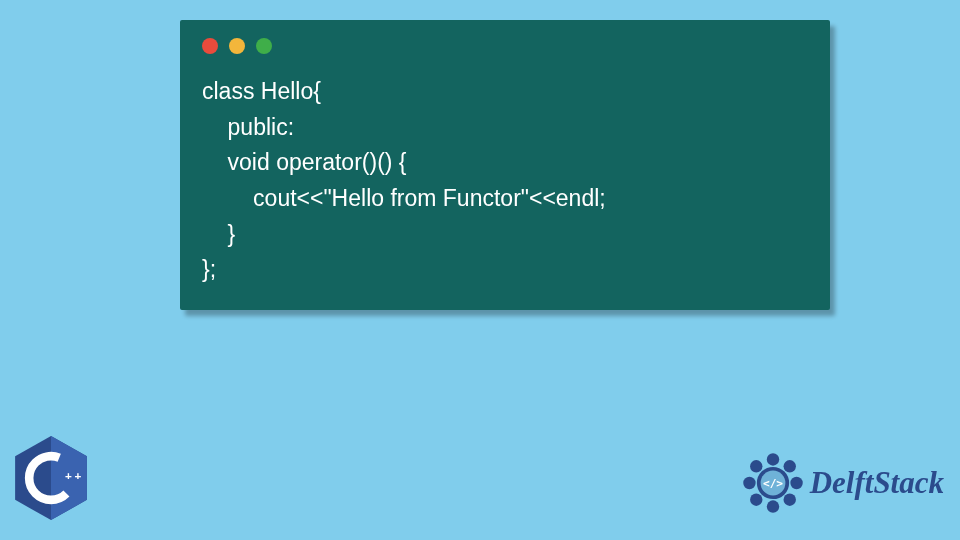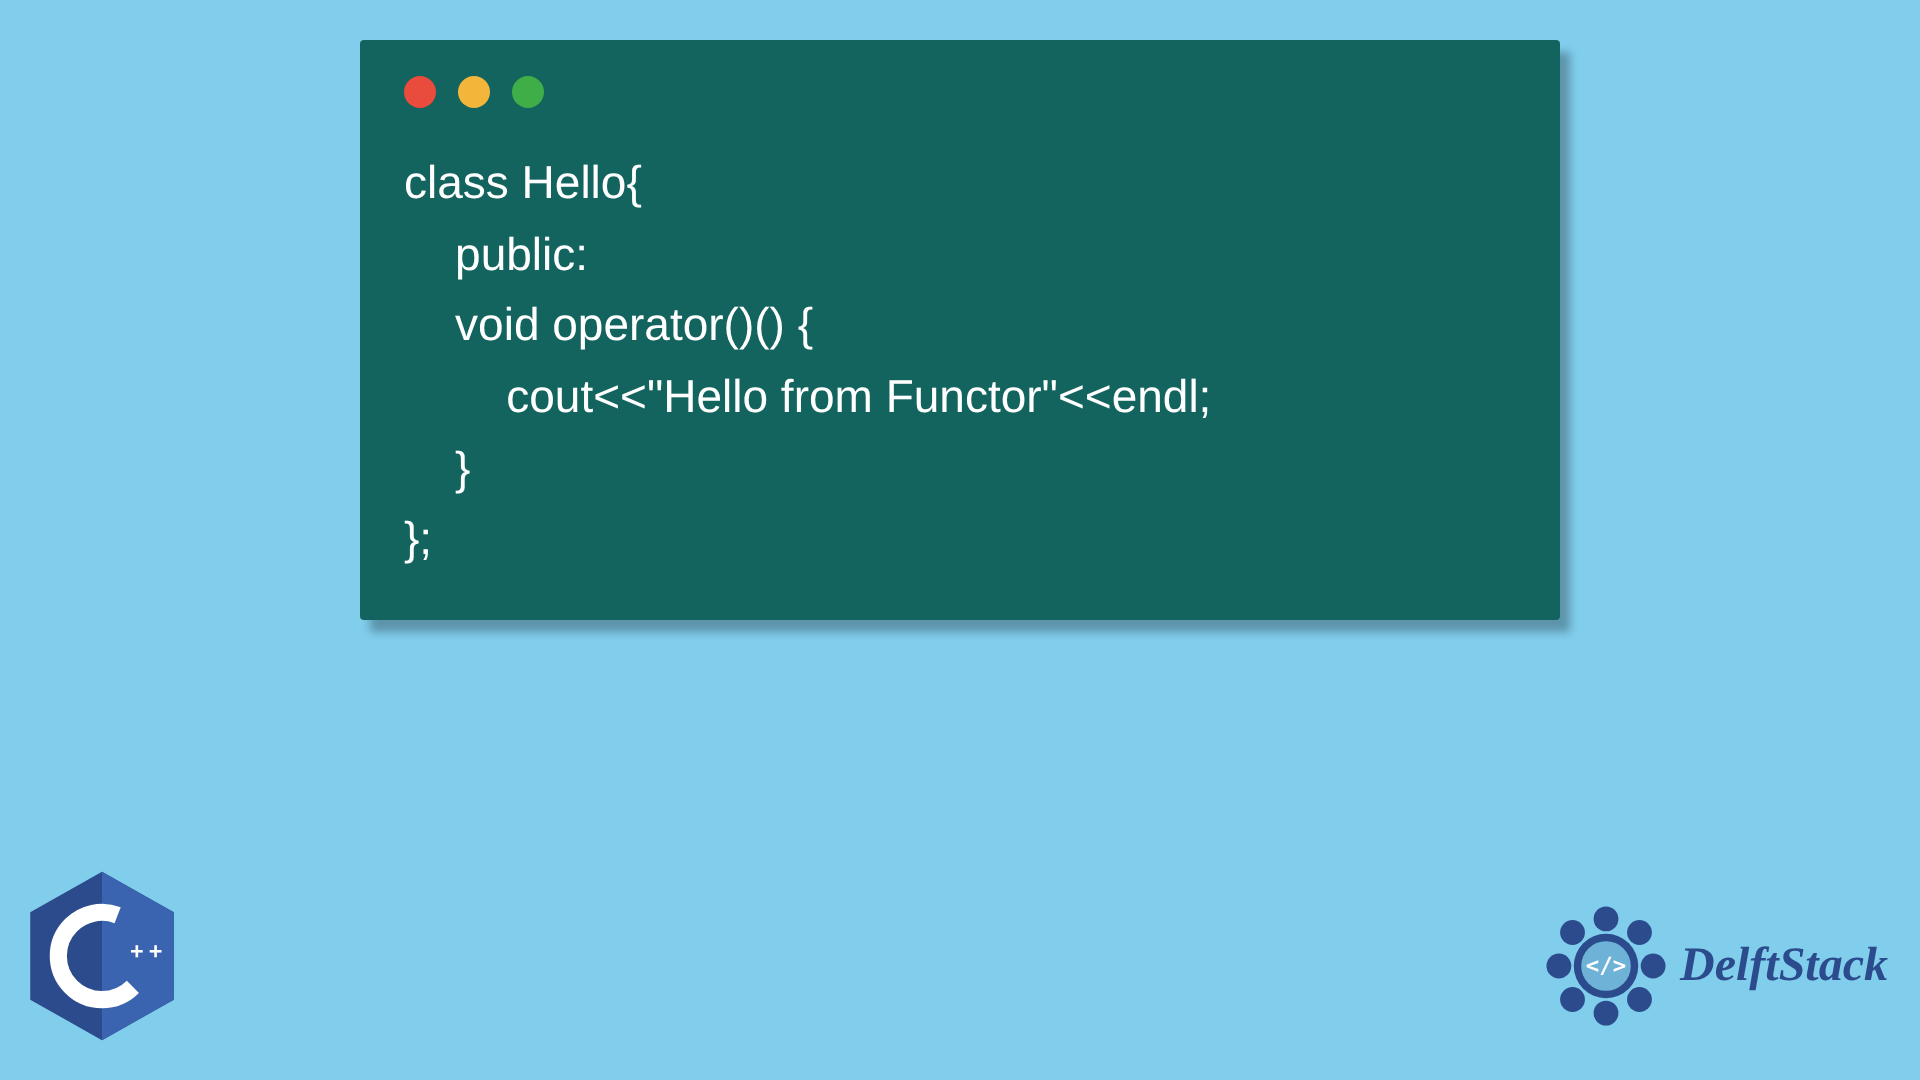"class Hello{ public: void operator()()" .code-window { width: 600px -> 650px }
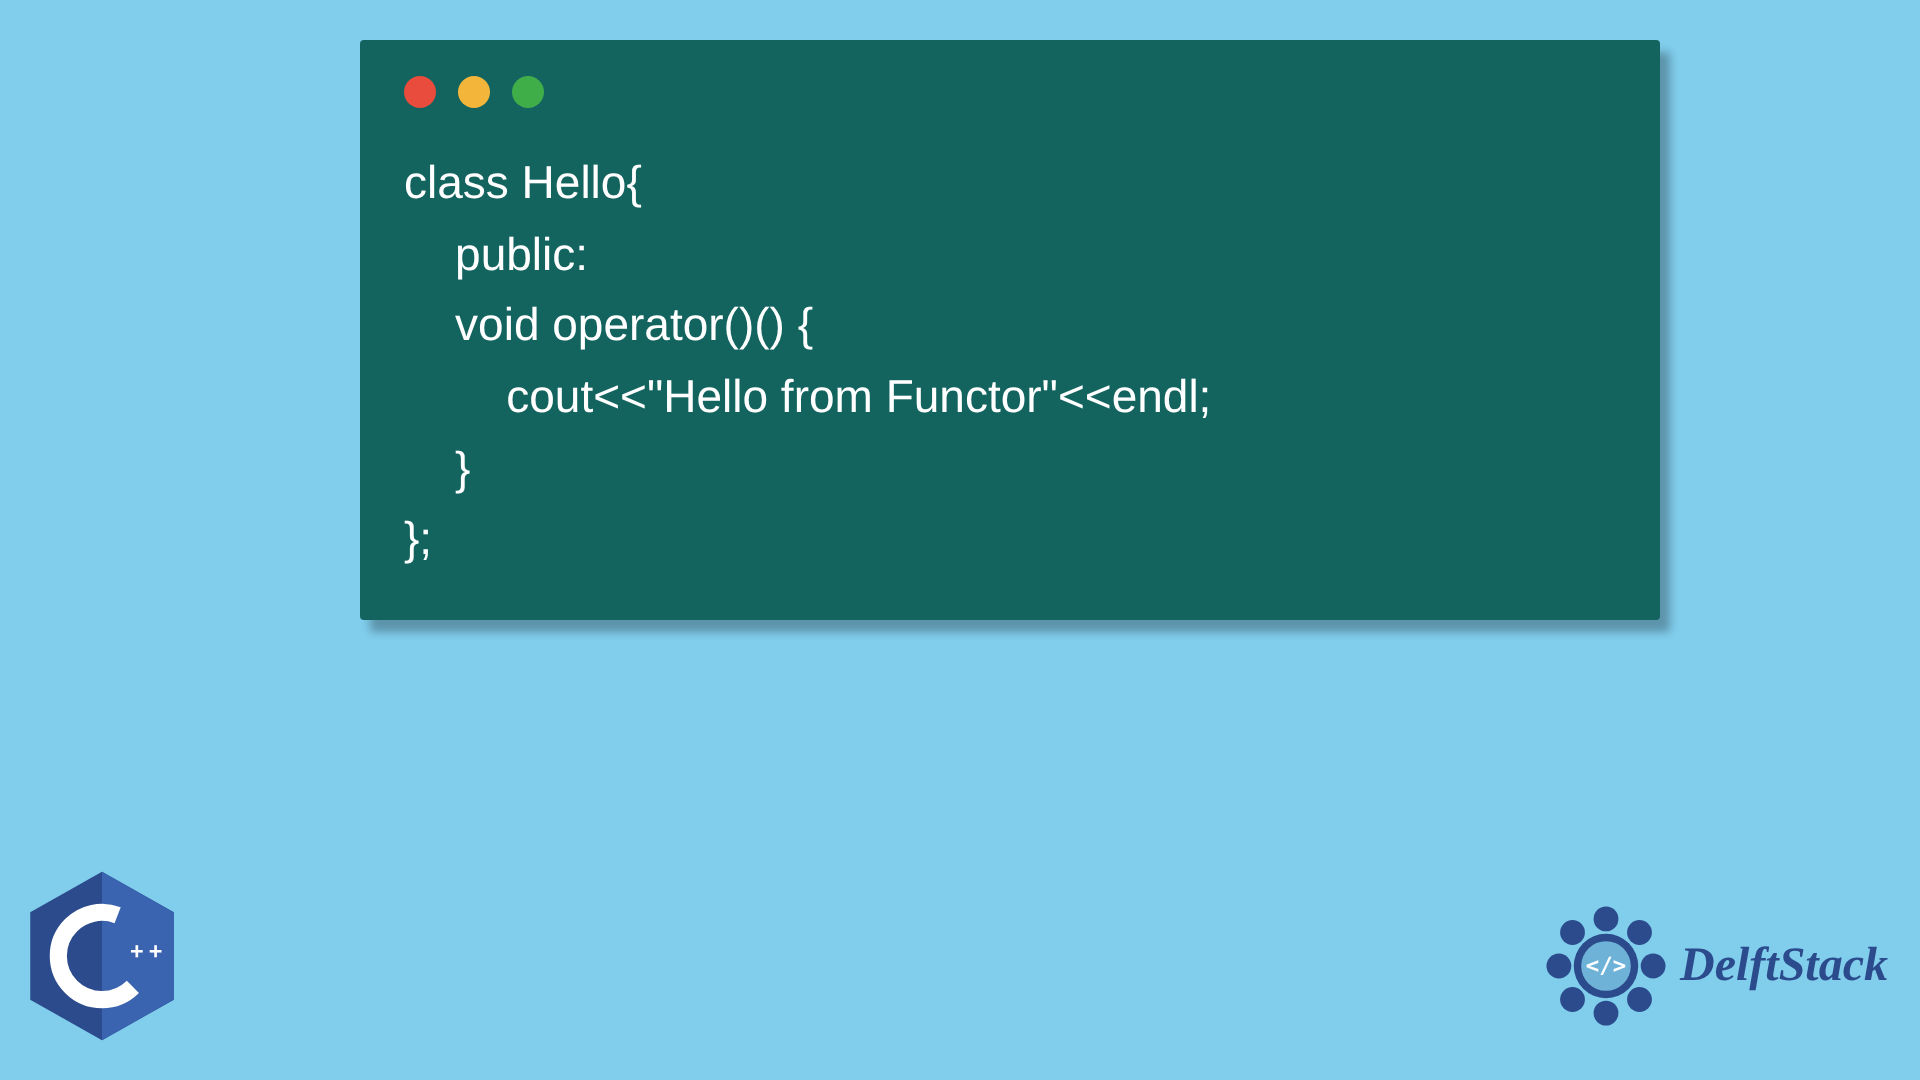"DelftStack" .delft-text { font-size: 24px -> 31px }
